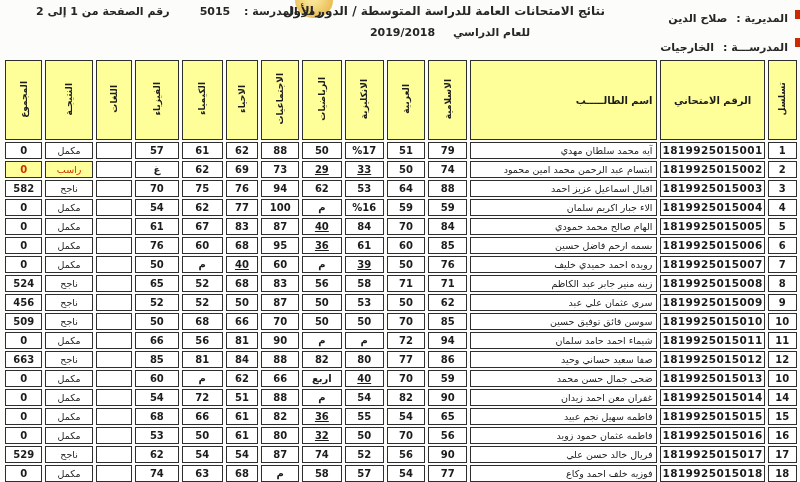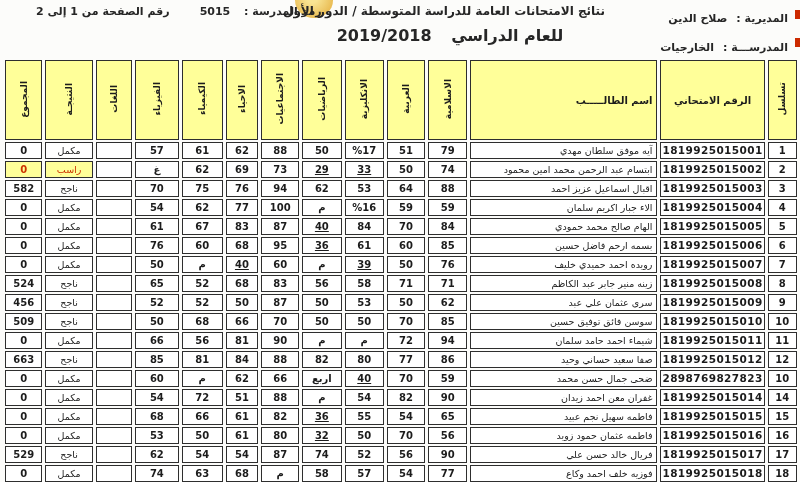"للعام الدراسي 2019/2018" .center-title .line2 { font-size: 16px -> 11px }
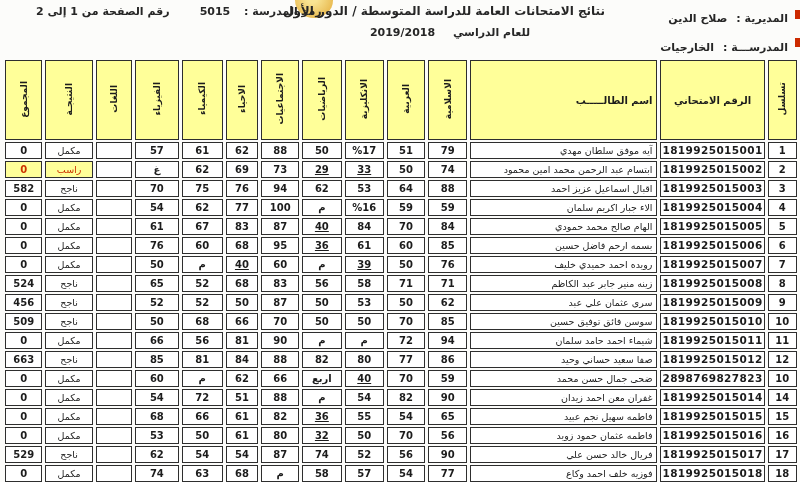"آيه موفق سلطان مهدي" td.cell { text: موفق -> محمد }
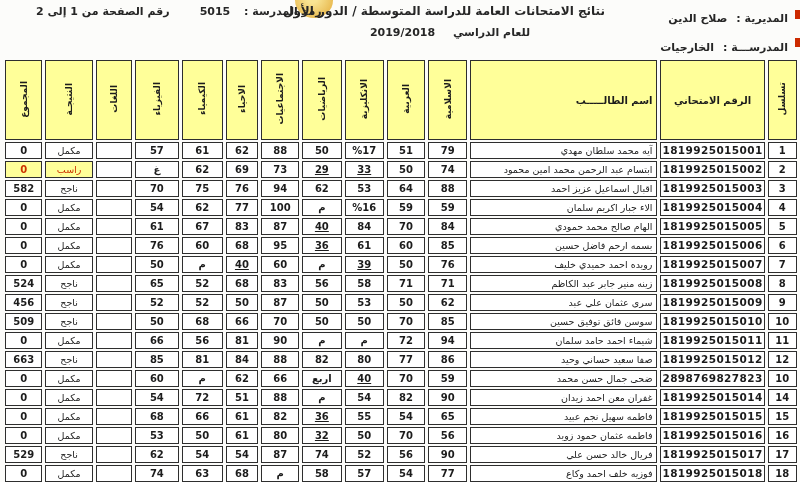"2898769827823" td.cell { text: 2898769827823 -> 1819925015013 }
